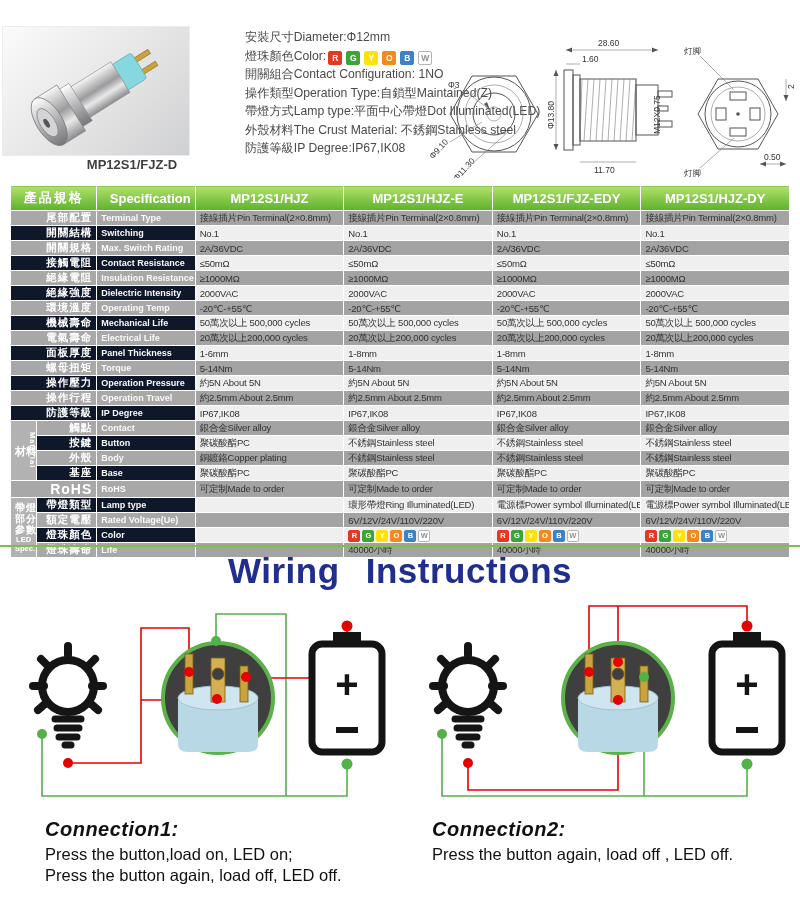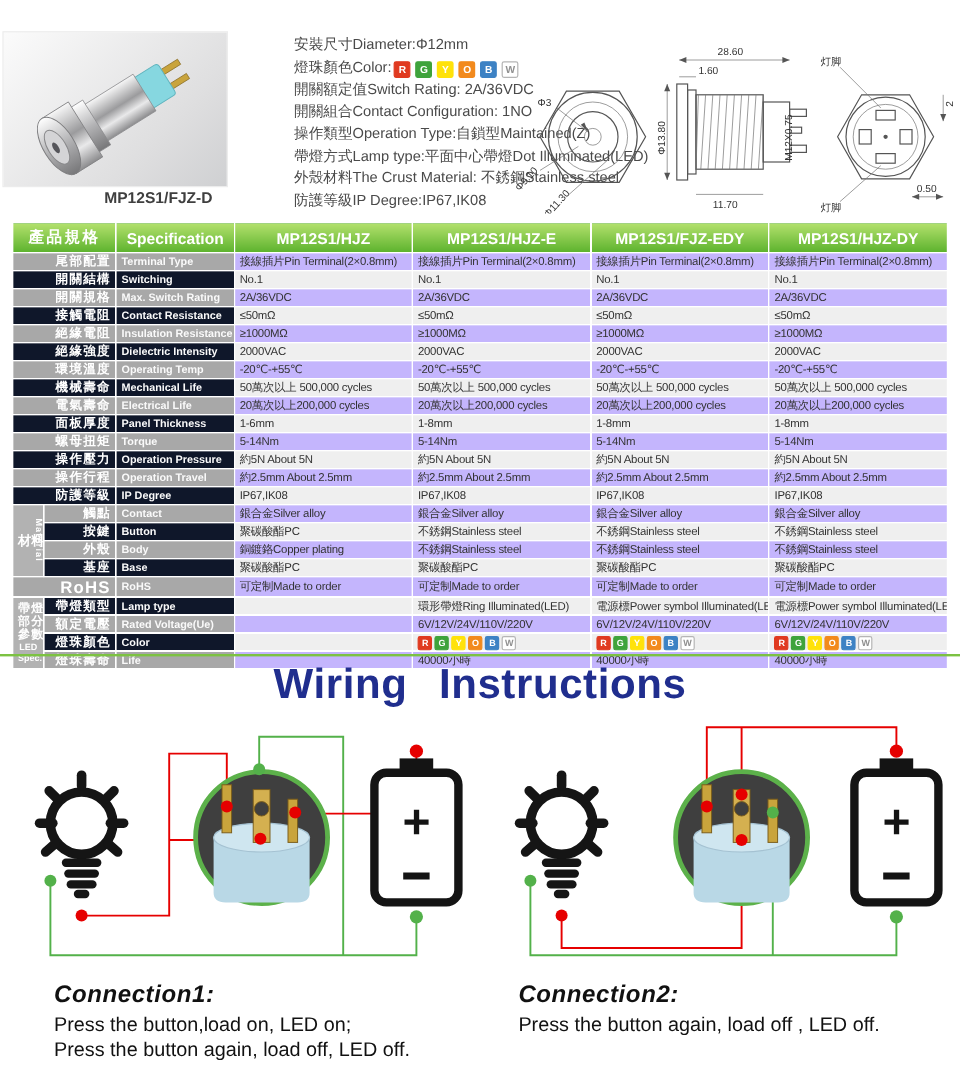"開關額定值Switch Rating: 2A/36VDC" div { html: <div>開關額定值Switch Rating: 2A/36VDC</div> -> none }
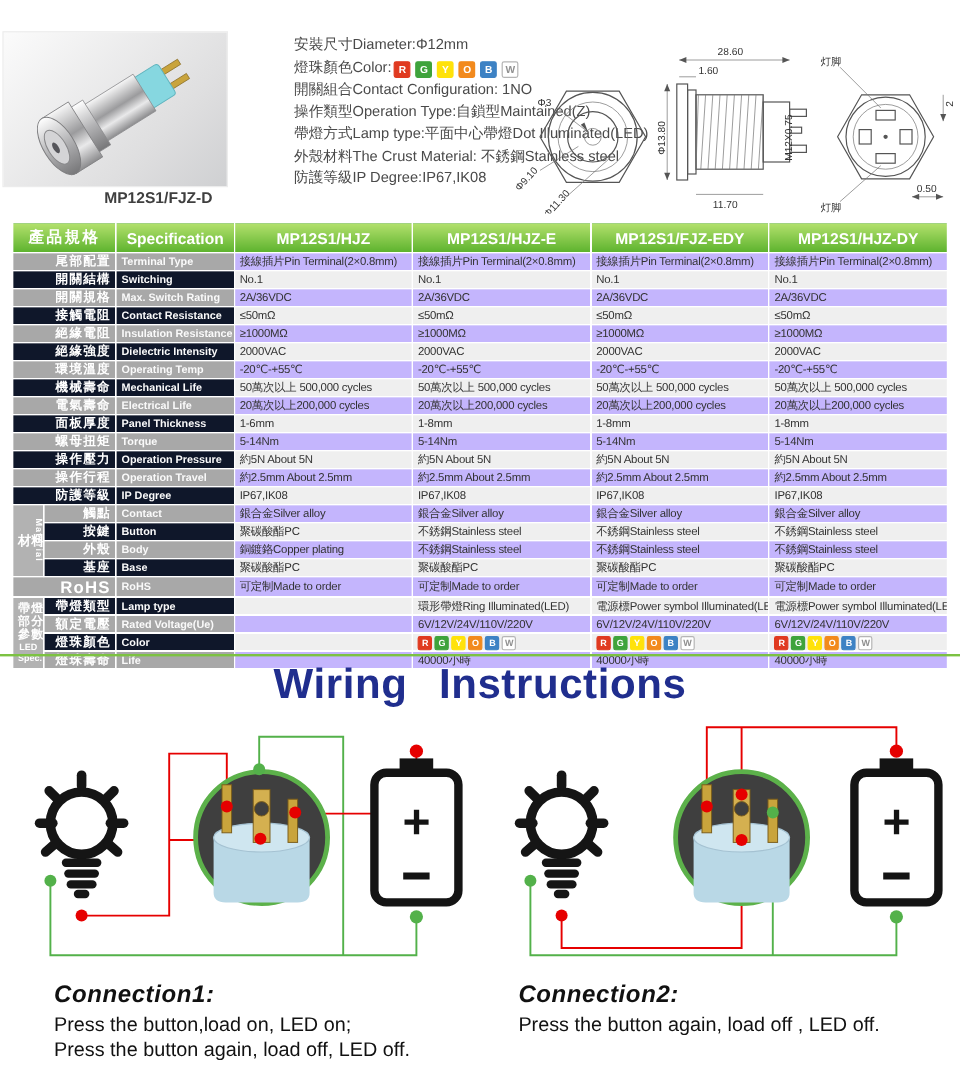"Specification" th.h-spec { text-align: none -> right }
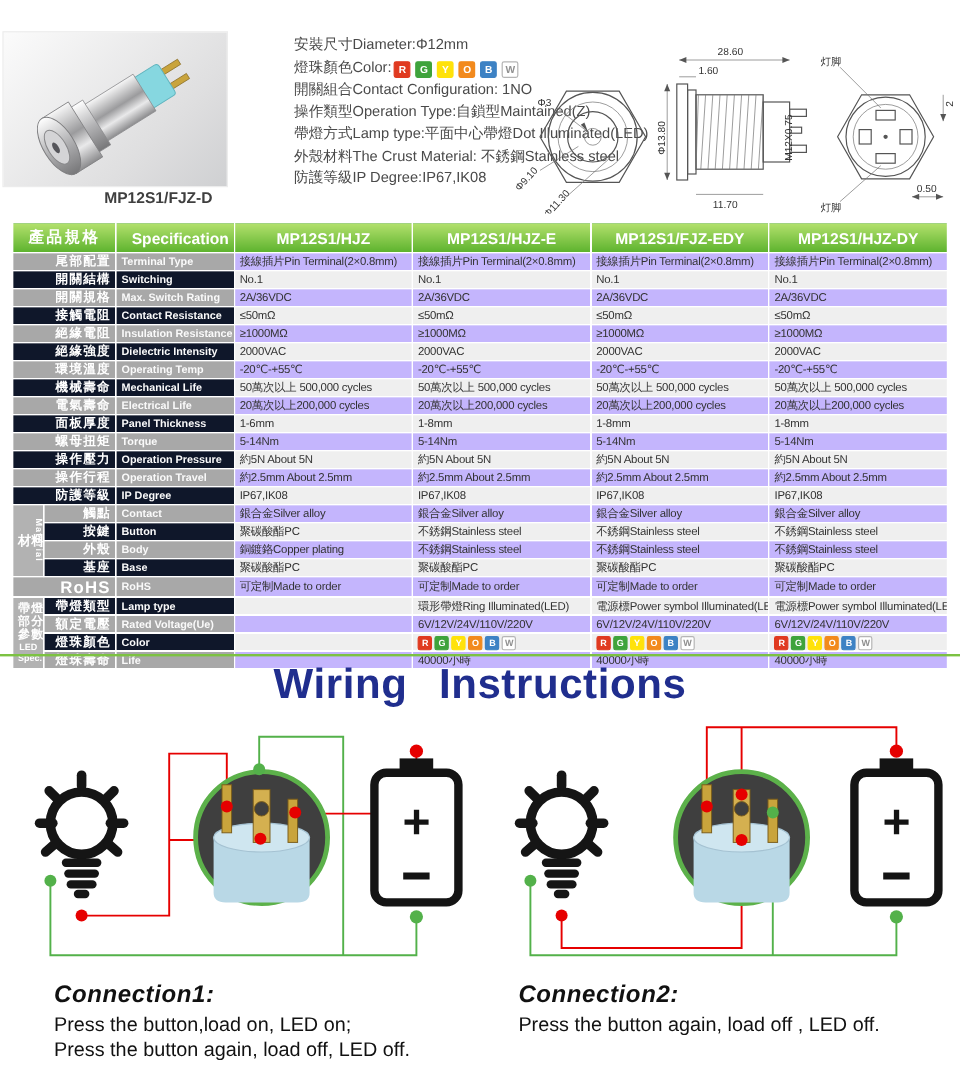"接線插片Pin Terminal(2×0.8mm)" tr.r-odd td.v { background: #c4b5fd -> #a3a3a3 }
